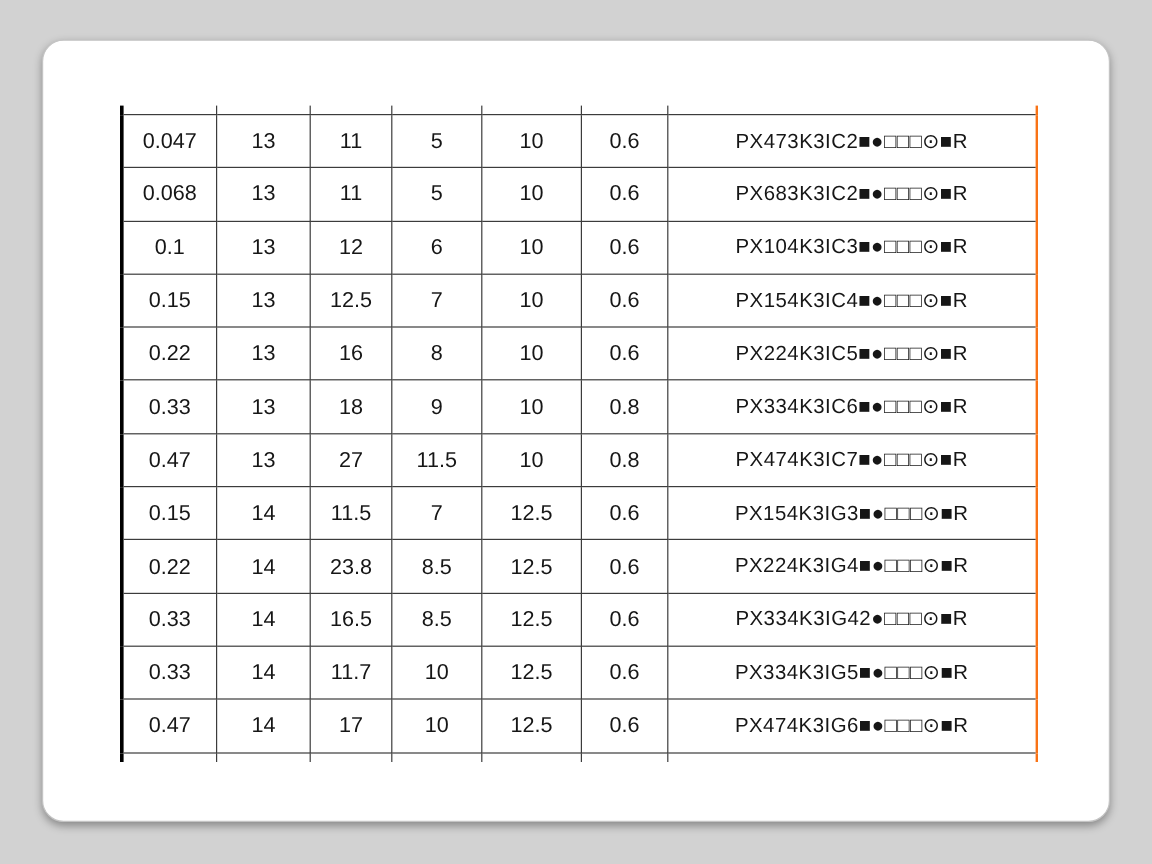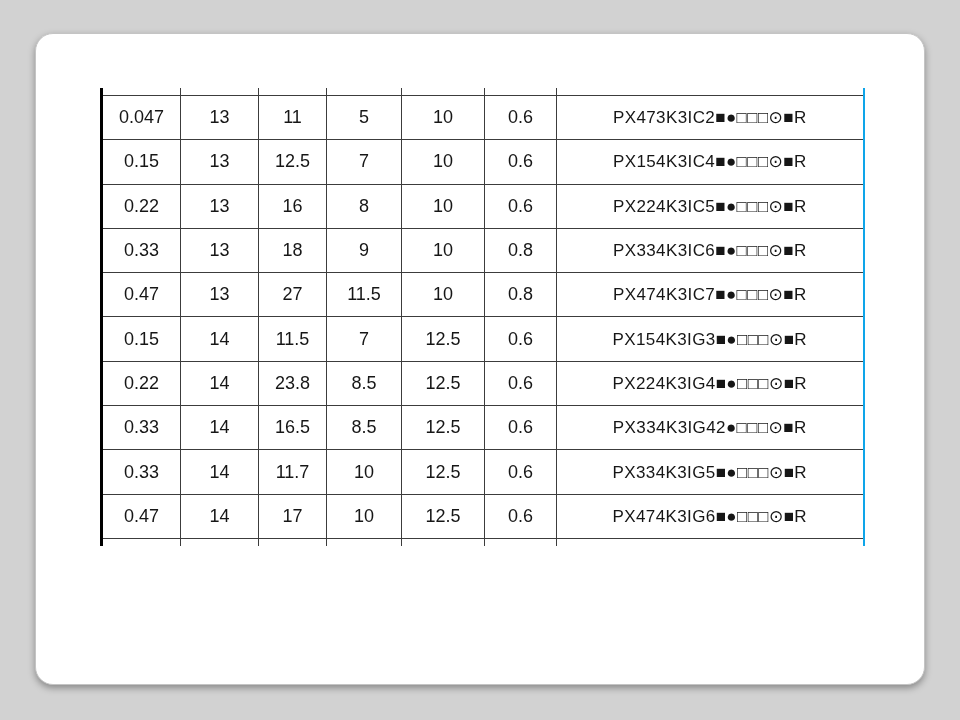"PX473K3IC2■●□□□⊙■R" td:last-child { border-right: 2px solid #0ea5e9 -> 2px solid #f97316 }
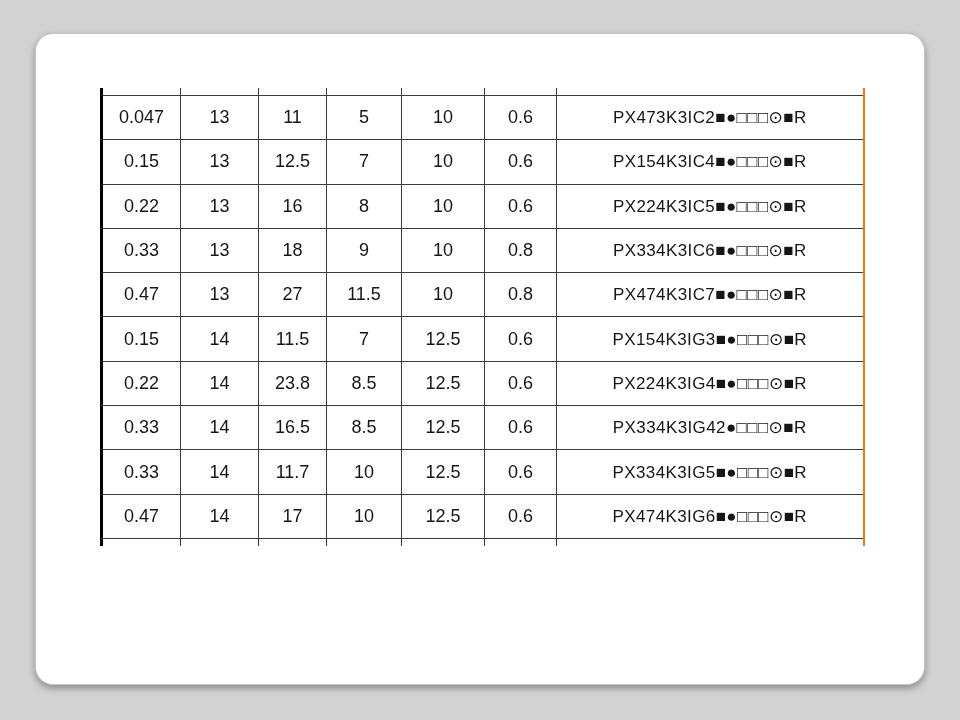"0.068" tr { html: none -> <tr> <td>0.068</td> <td>13</td> <td>11</td> <td>5</td> <td>10</td> <td>0.6</td> <td>PX683K3IC2■●□□□⊙■R</td> </tr> }
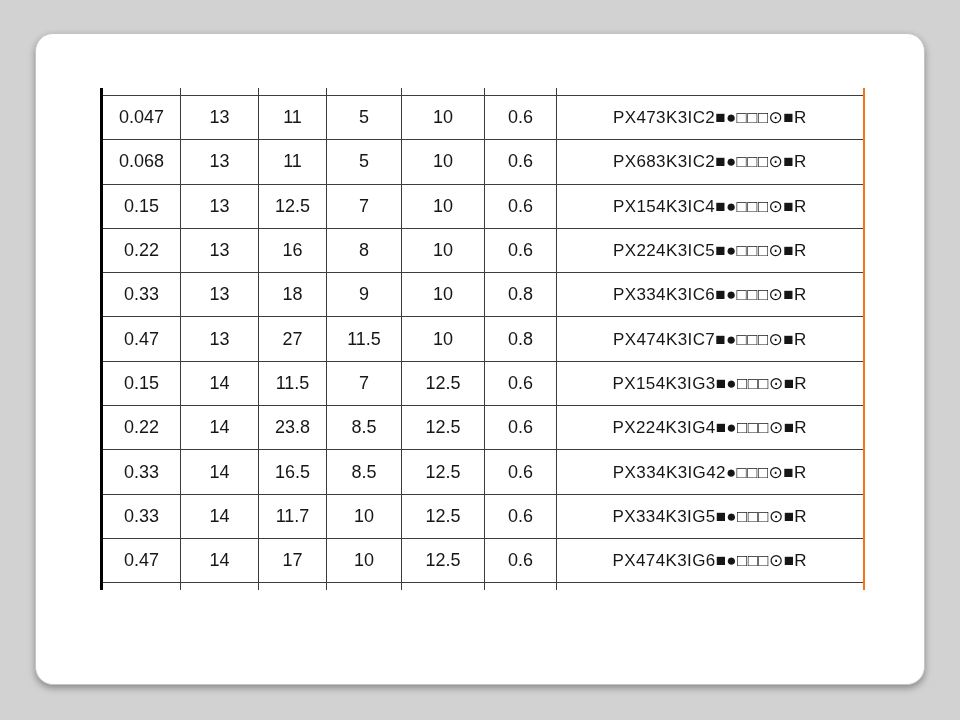"0.1" tr { html: none -> <tr> <td>0.1</td> <td>13</td> <td>12</td> <td>6</td> <td>10</td> <td>0.6</td> <td>PX104K3IC3■●□□□⊙■R</td> </tr> }
